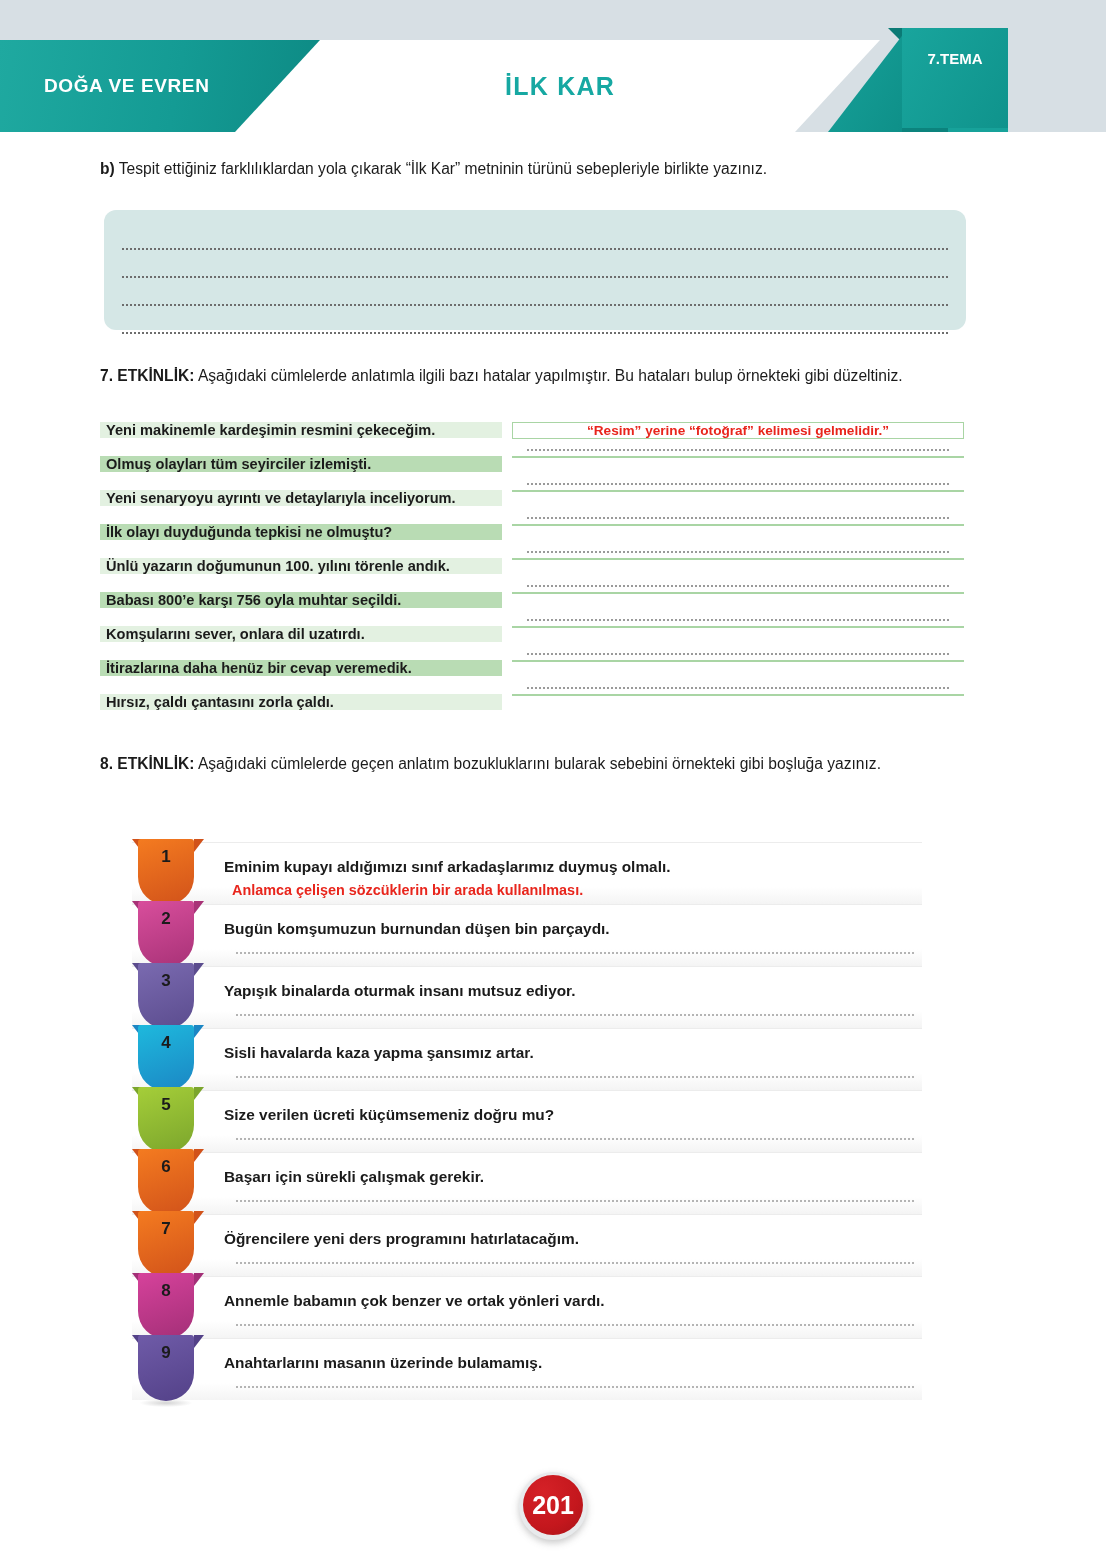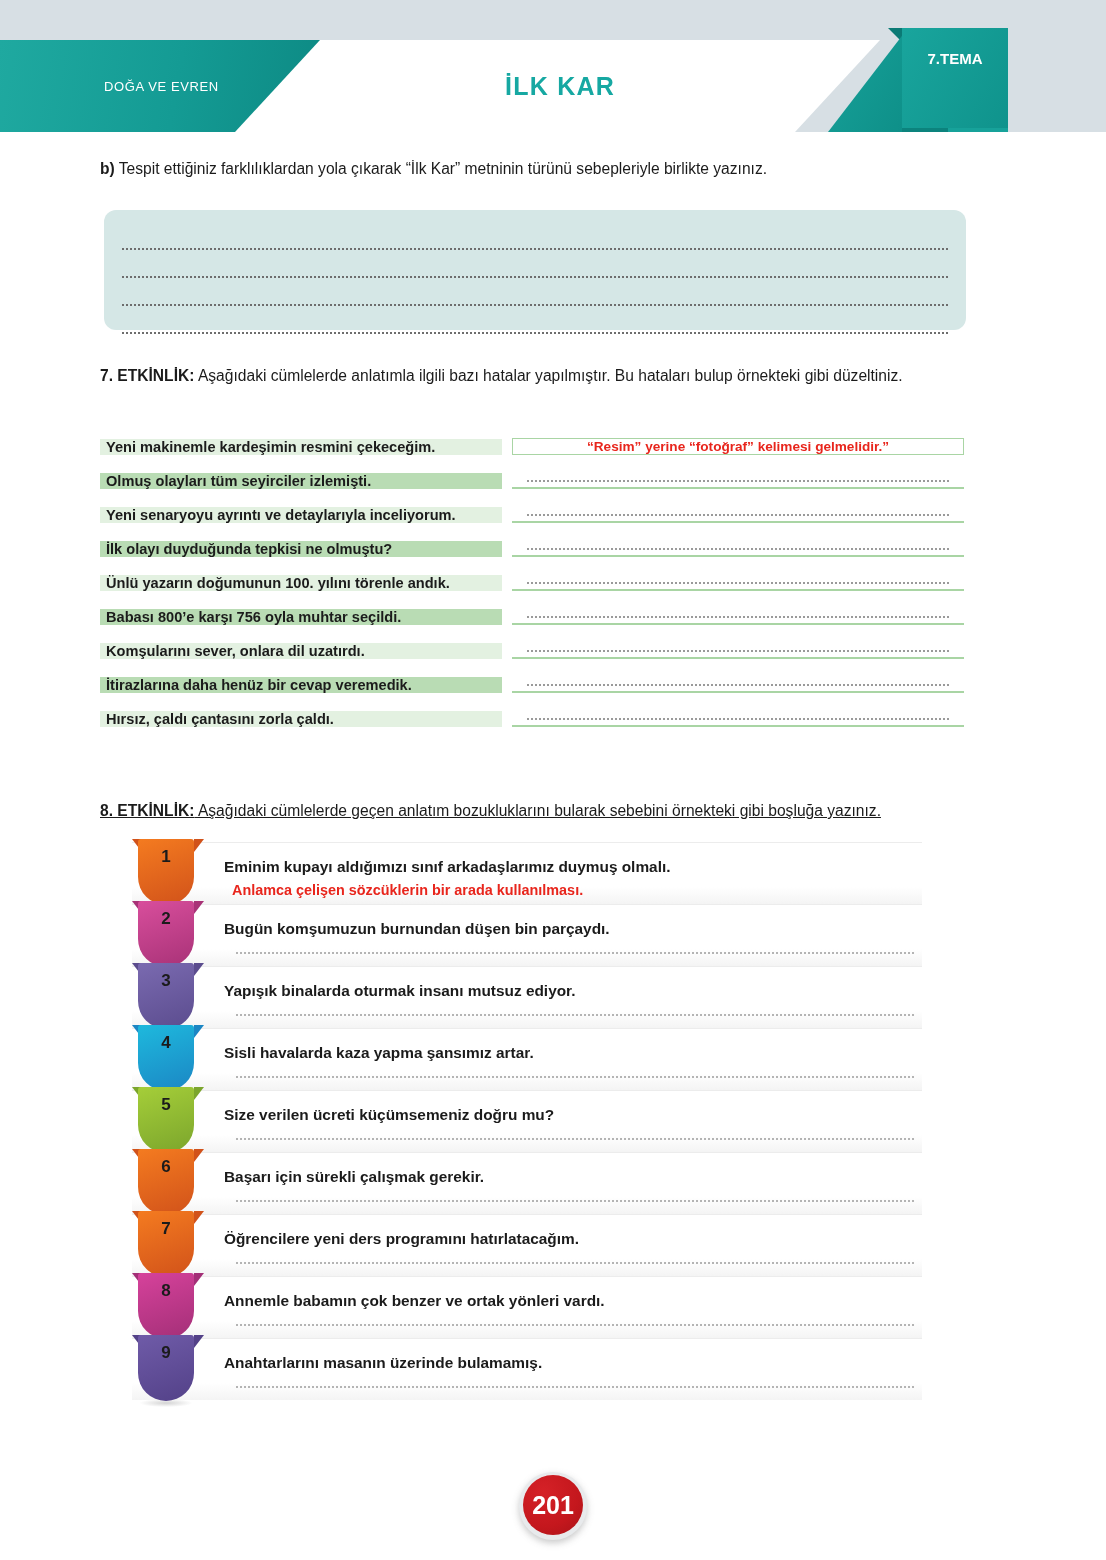"DOĞA VE EVREN" .header-left-label { font-size: 13px -> 19px; font-weight: normal -> bold; padding-left: 104px -> 44px }
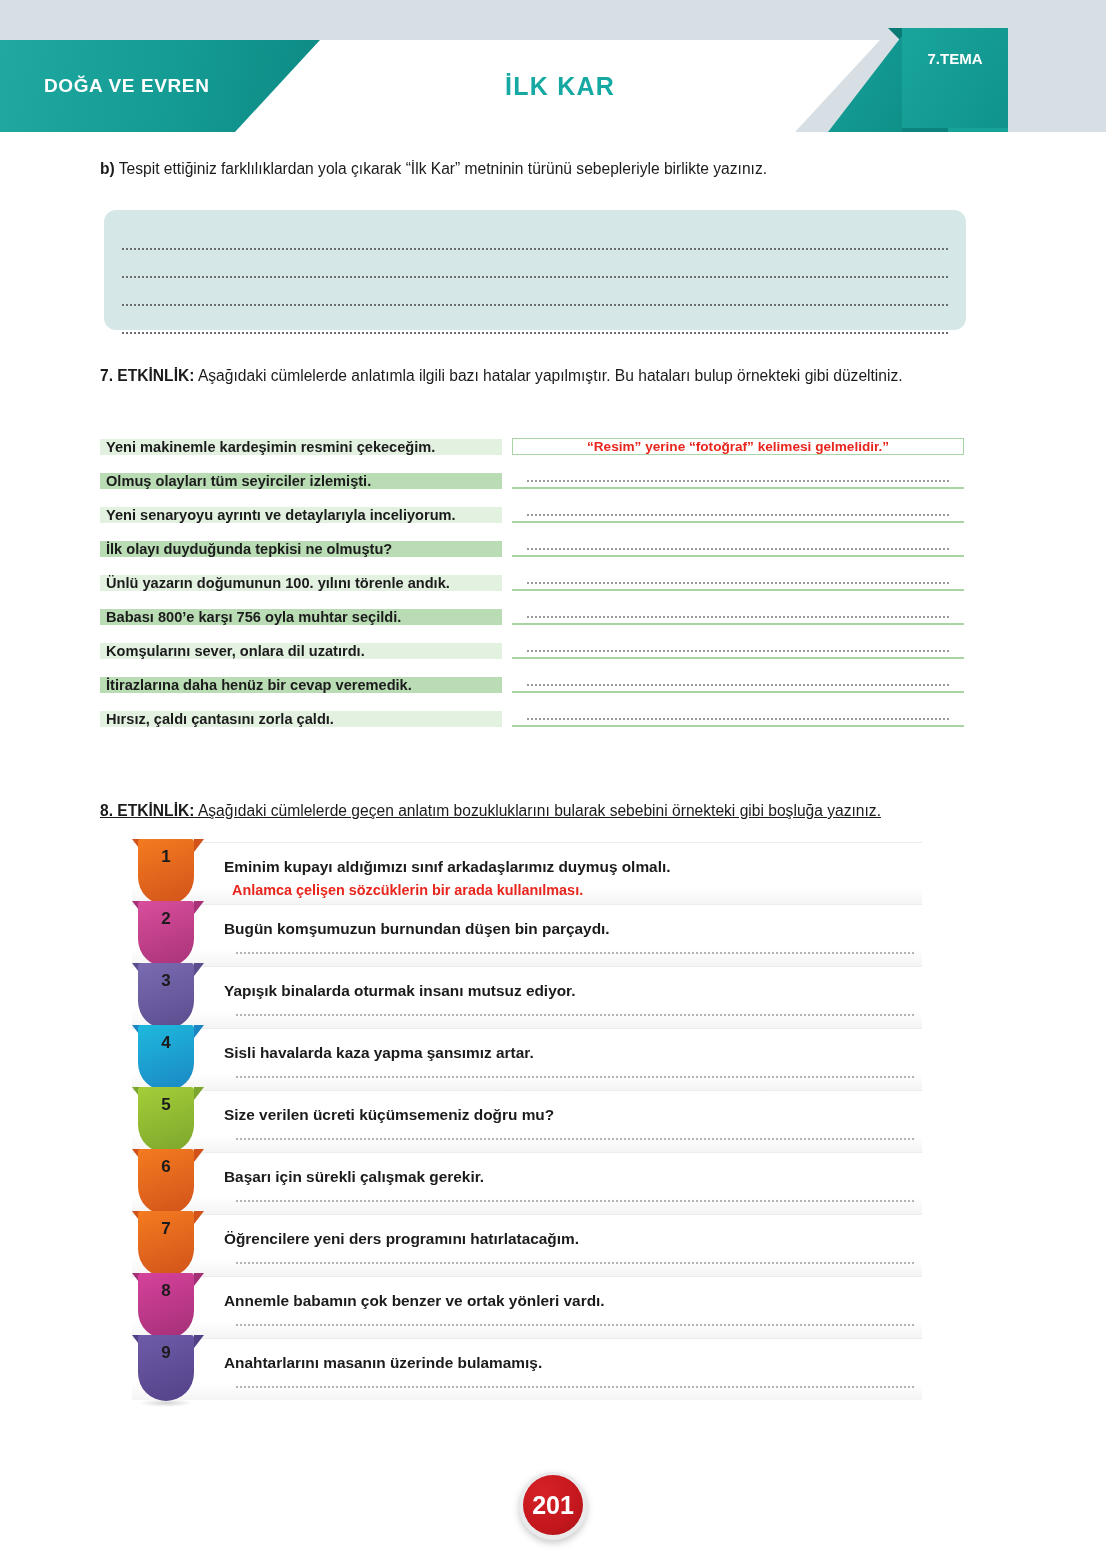"Yeni makinemle kardeşimin resmini" .trow { align-items: flex-end -> flex-start }
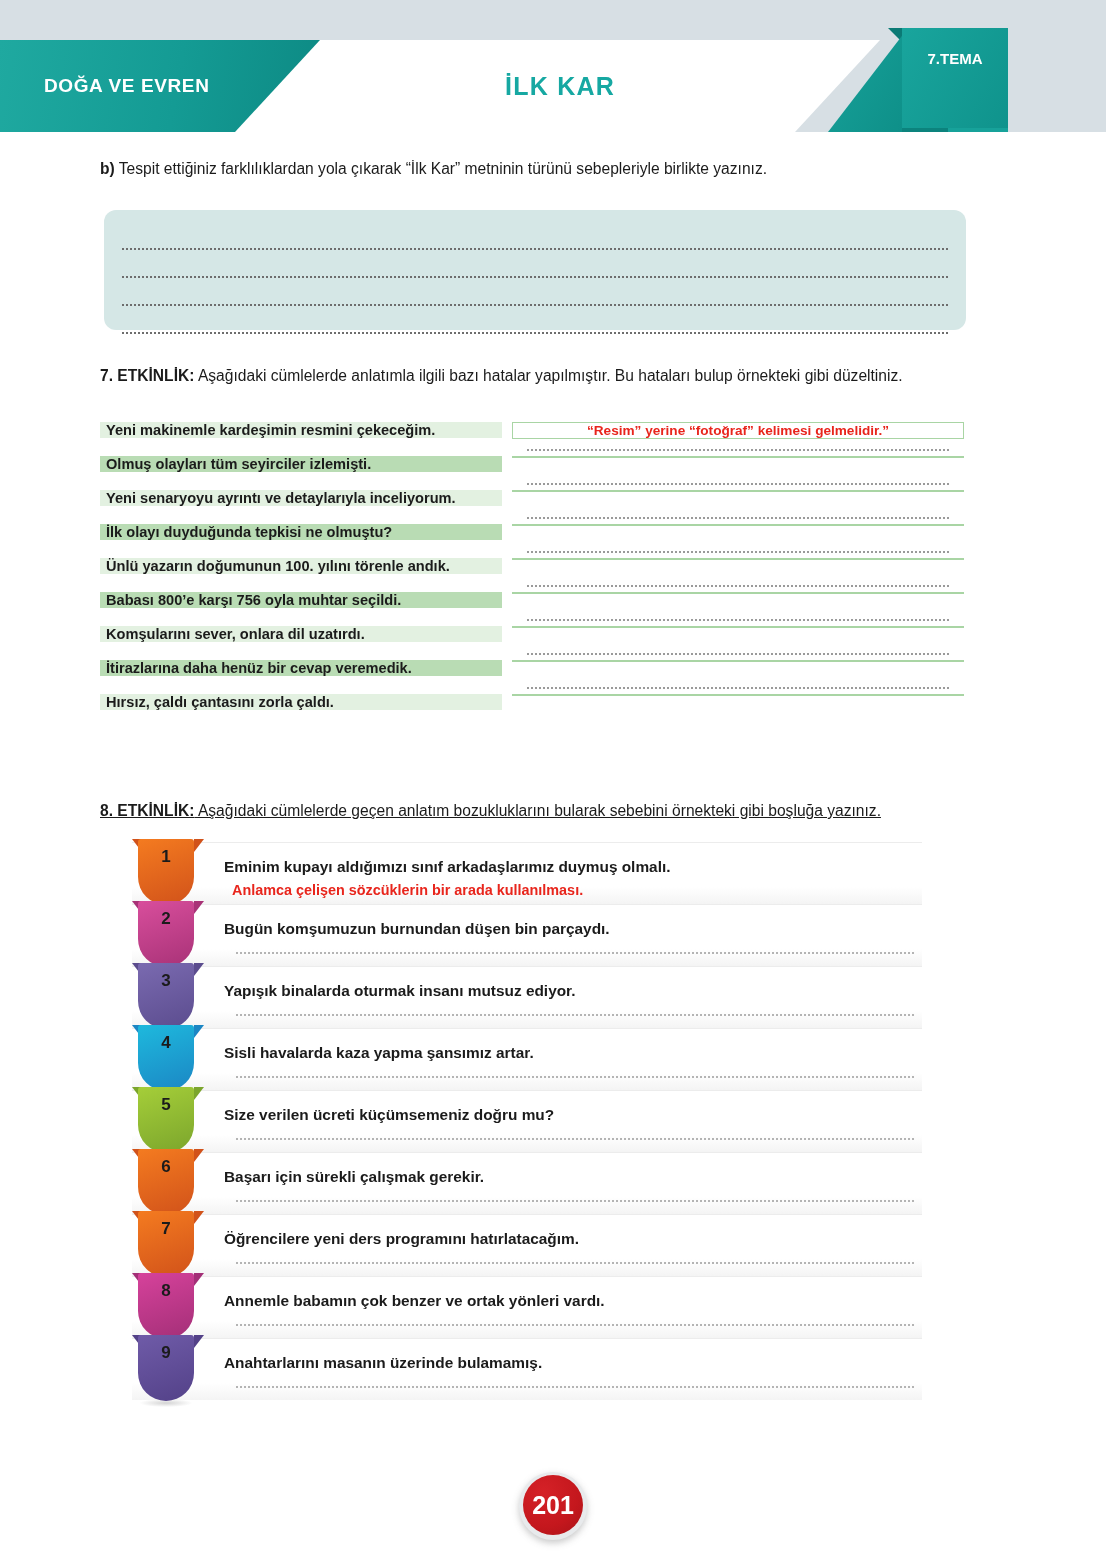"8. ETKİNLİK: Aşağıdaki cümlelerde geçen" #act8head { text-decoration: underline -> none; top: 667px -> 620px }
